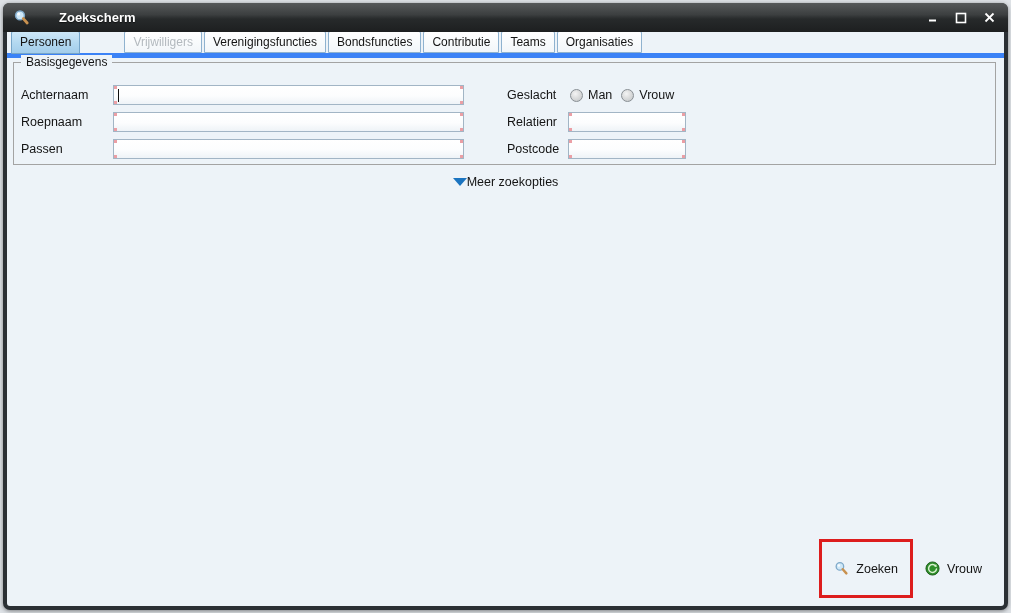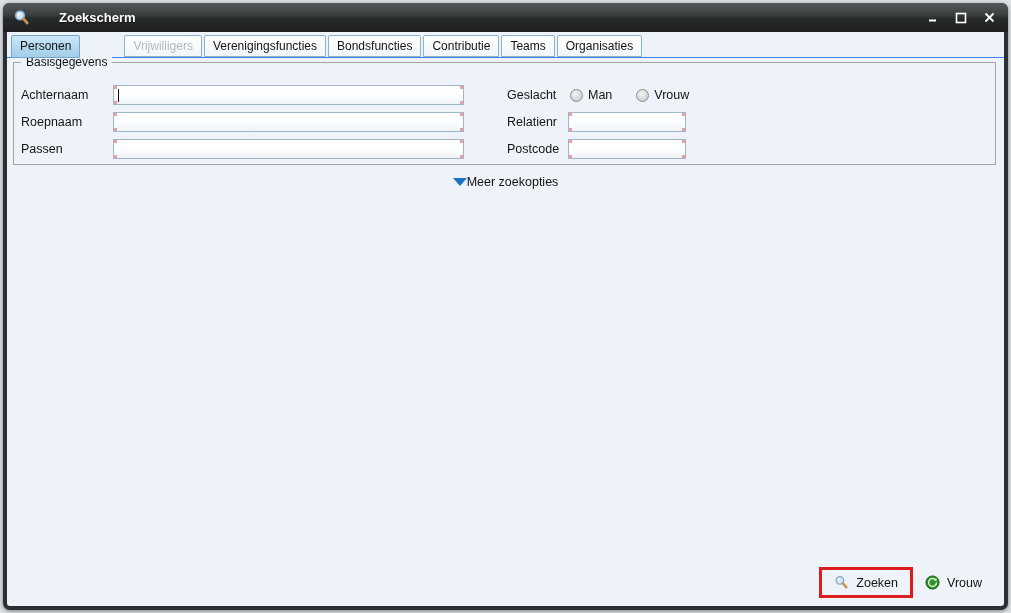"Personen" .tabstrip { border-bottom: 1px solid #3b82f6 -> 5px solid #3b82f6 }
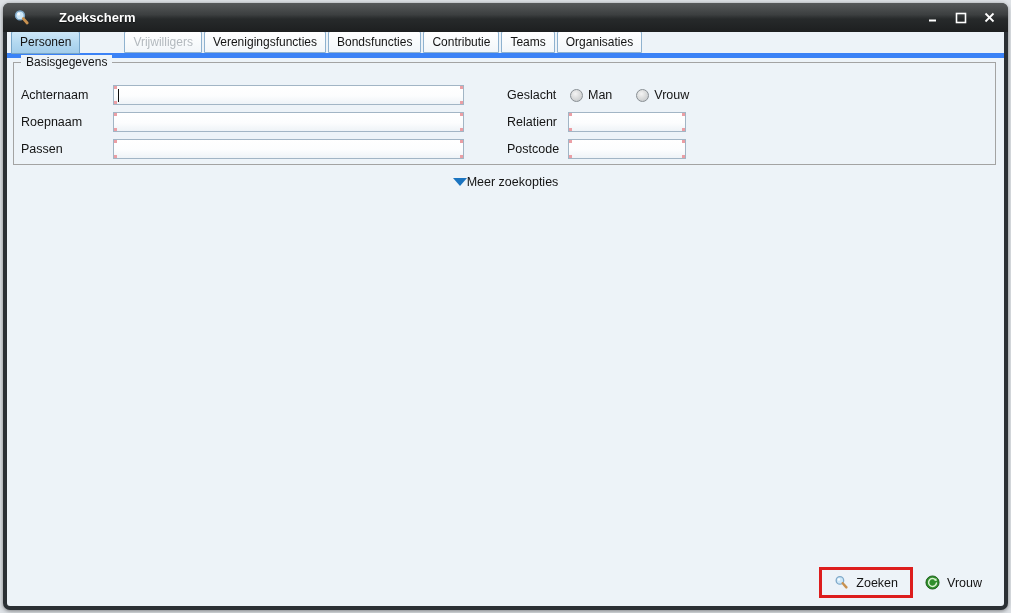"Man" .radio-group { gap: 24px -> 9px }
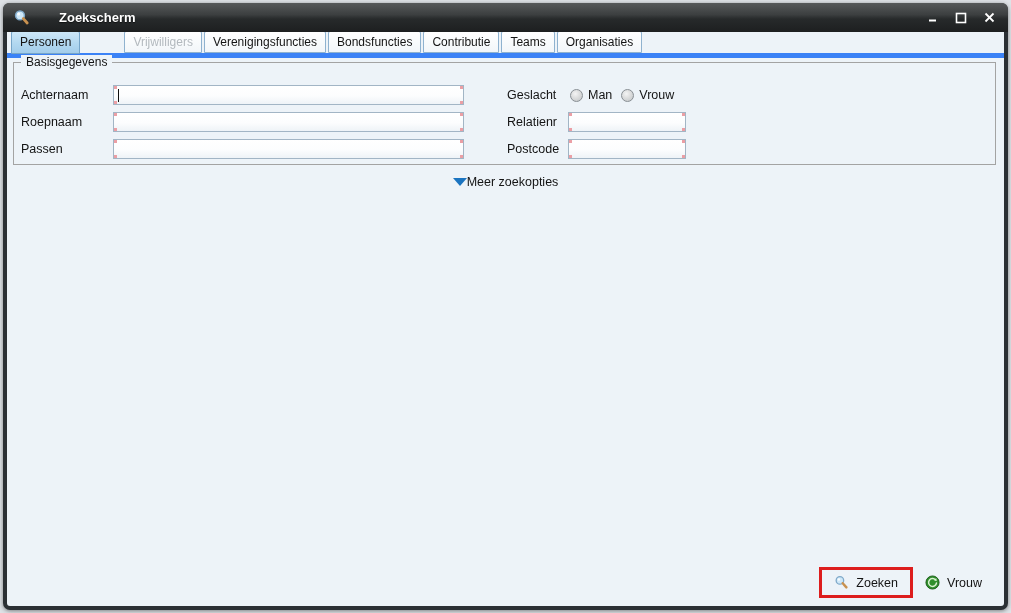"Zoeken" .annotation { padding: 3px 8px -> 17px 8px }
